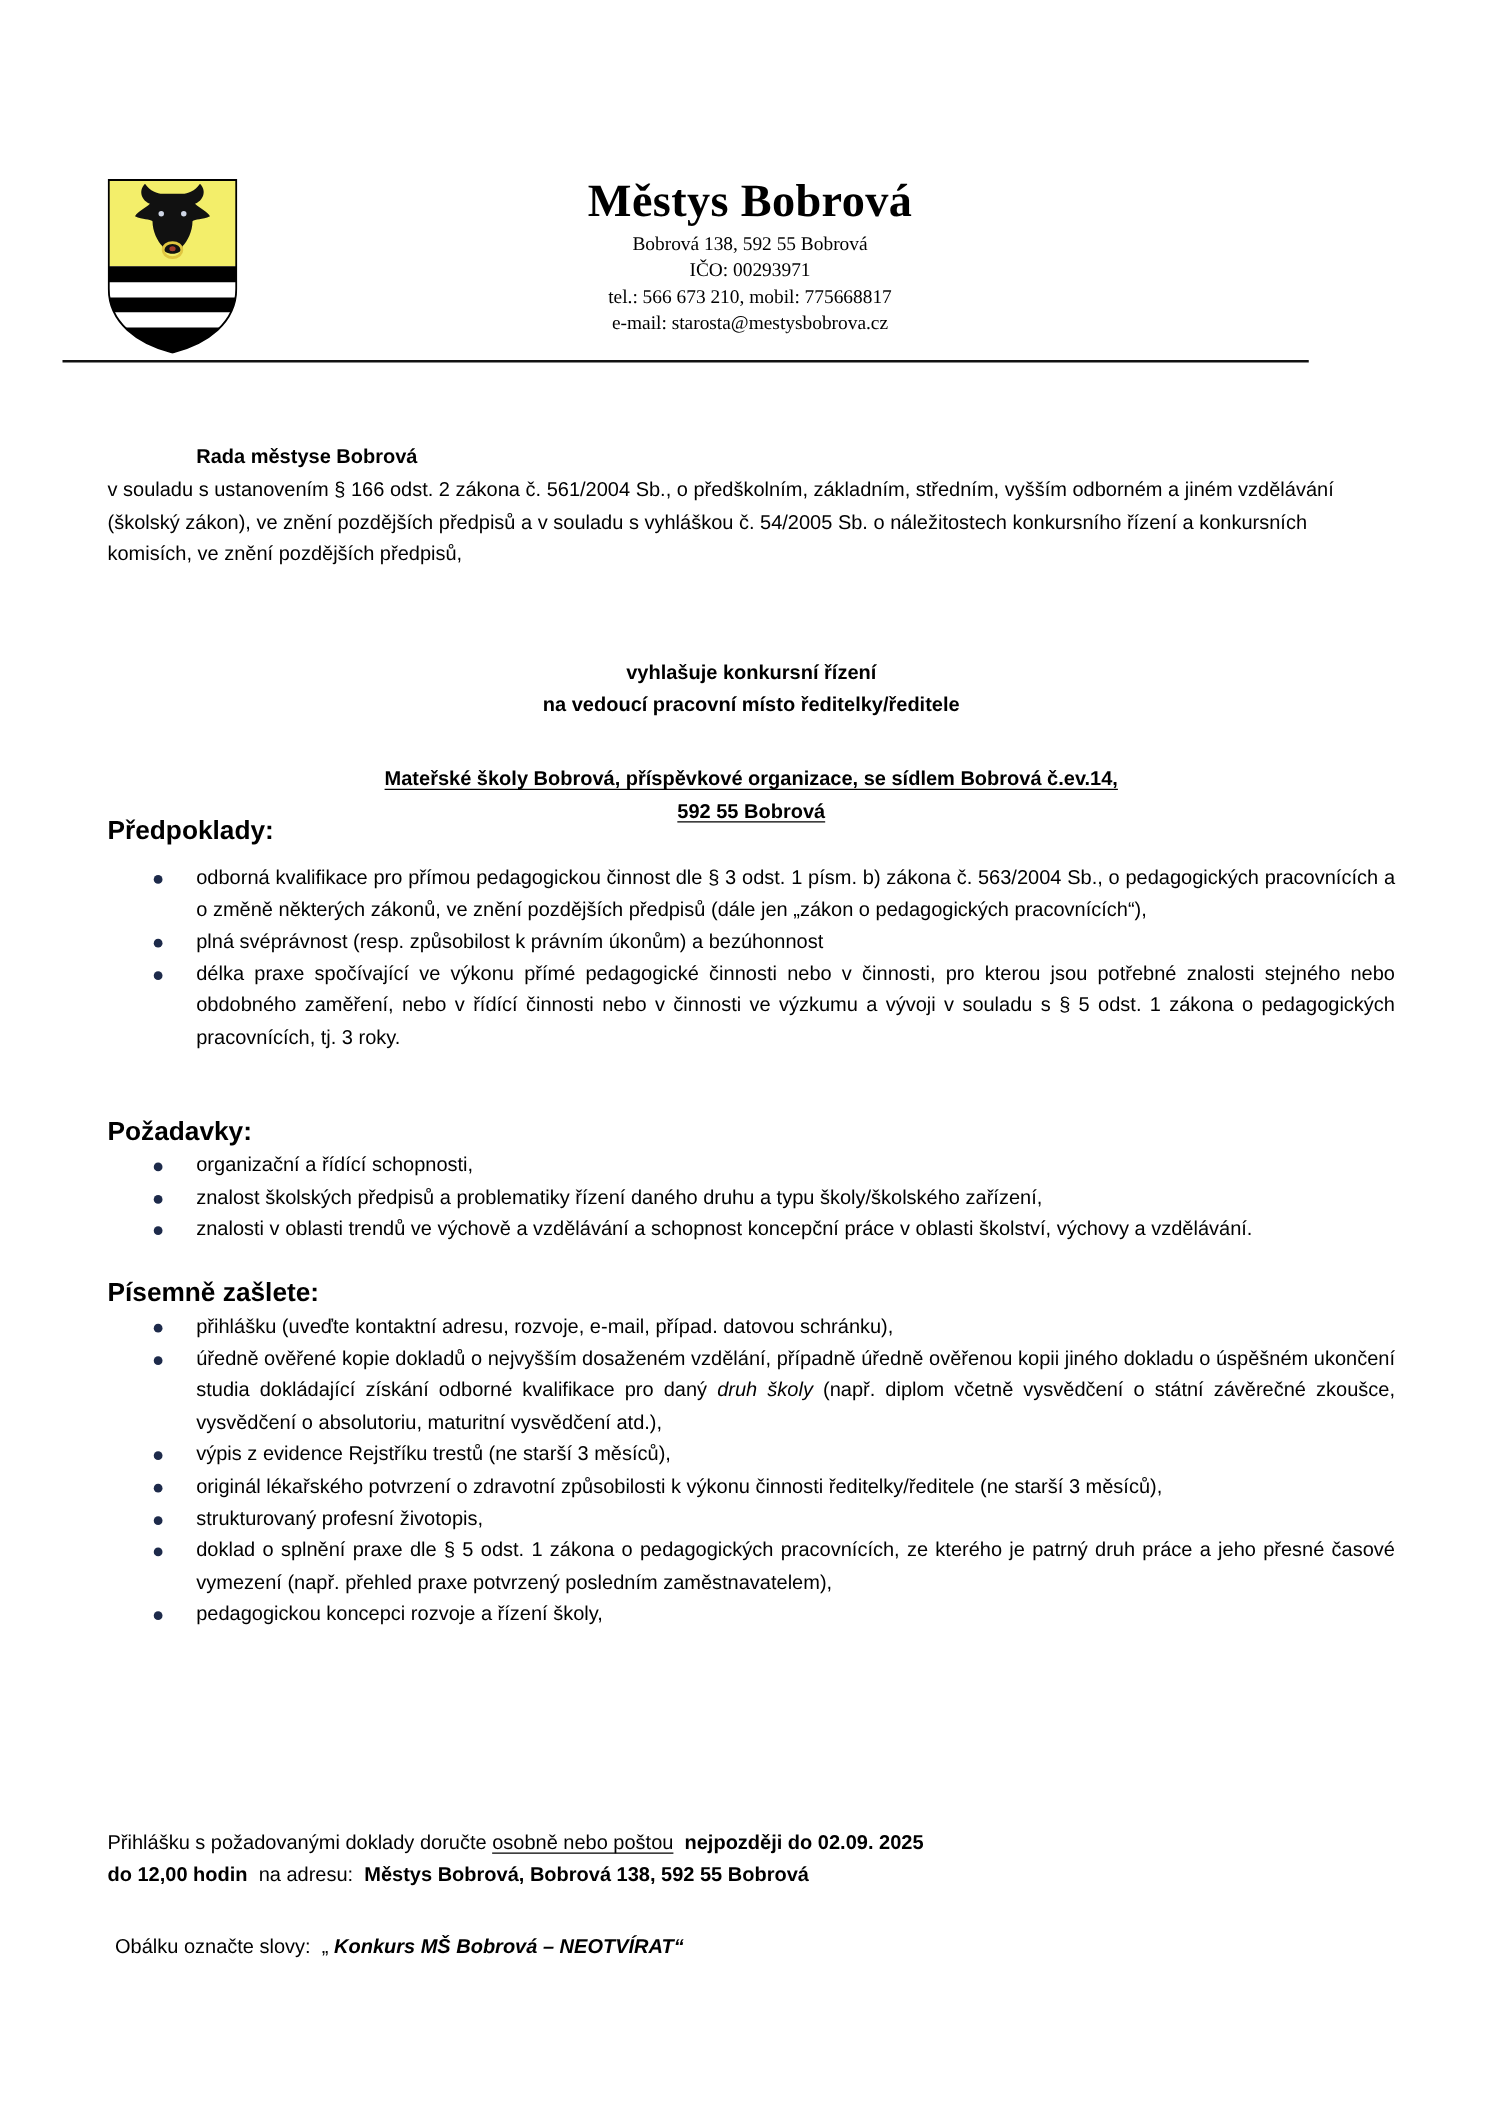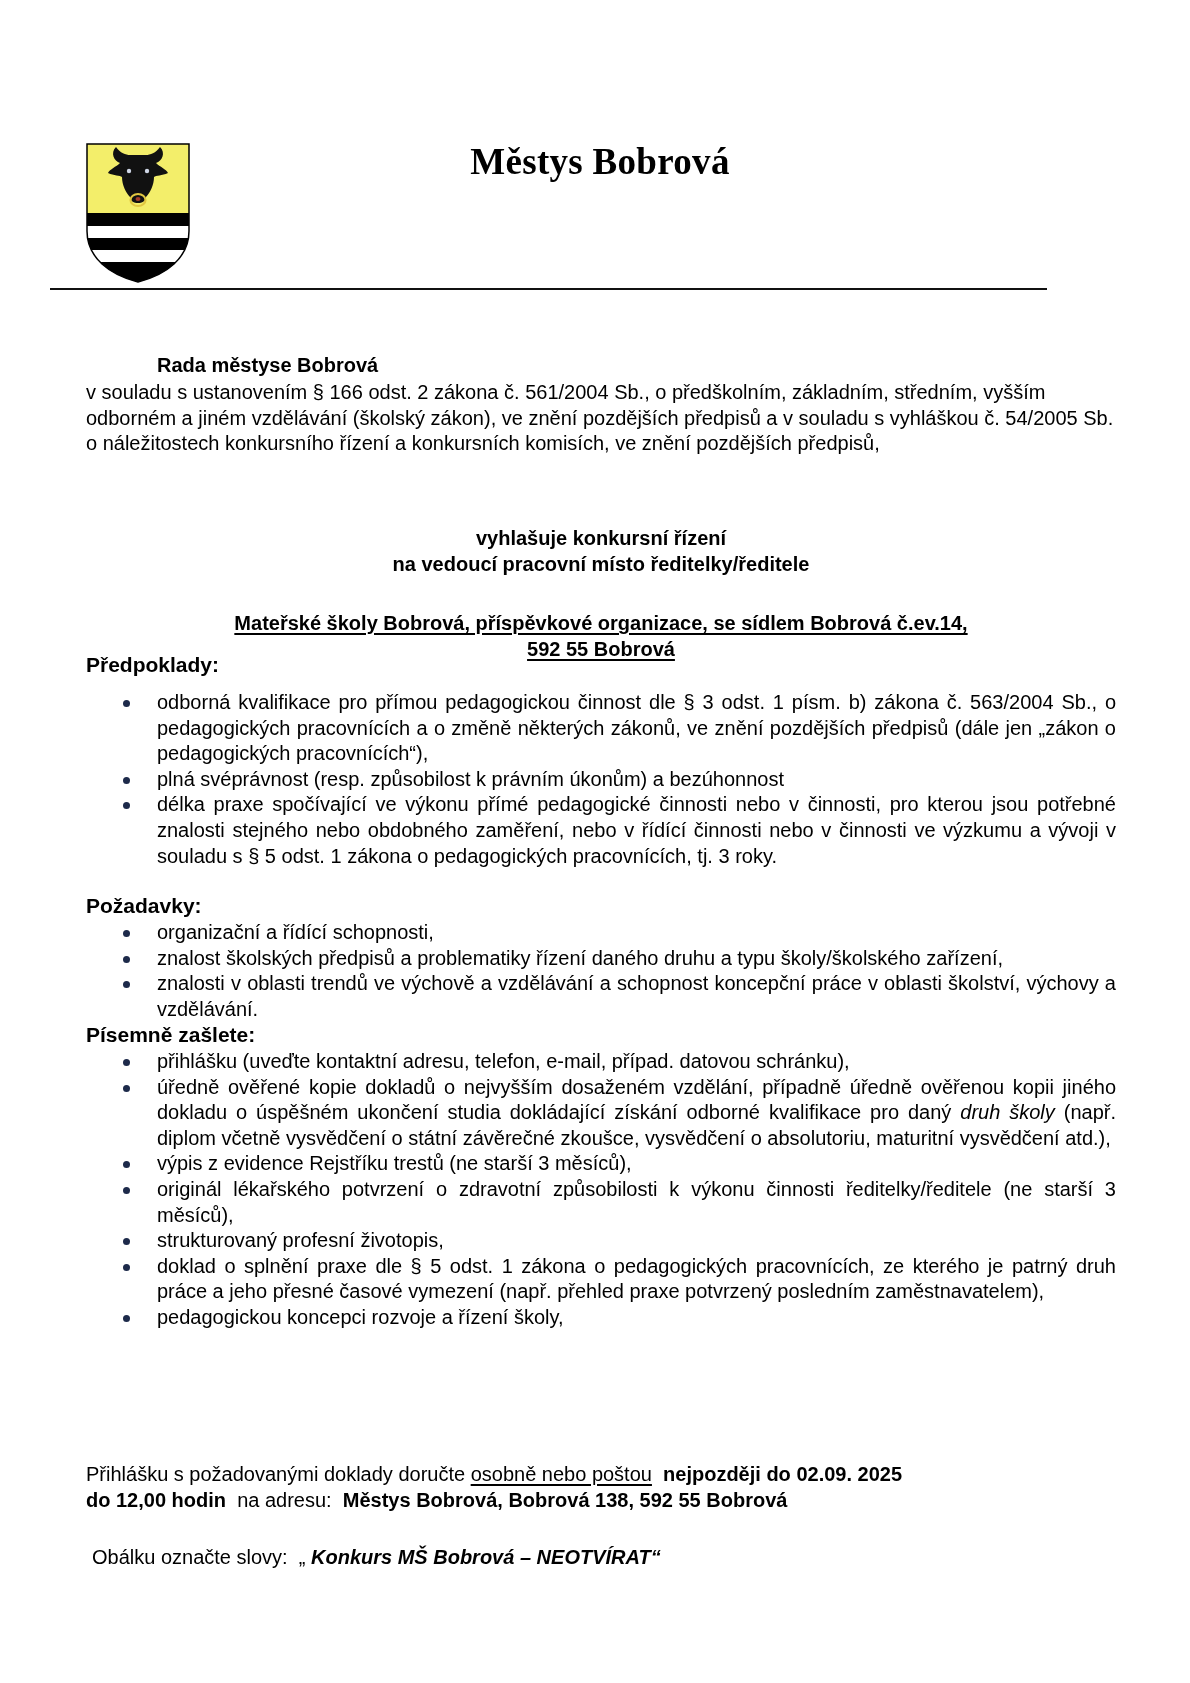"Bobrová 138, 592 55 Bobrová" div.lh { html: none -> <div> <div>Bobrová 138, 592 55 Bobrová</div> <div>IČO: 00293971</div> <div>tel.: 566 673 210, mobil: 775668817</div> <div>e-mail: starosta@mestysbobrova.cz</div> </div> }
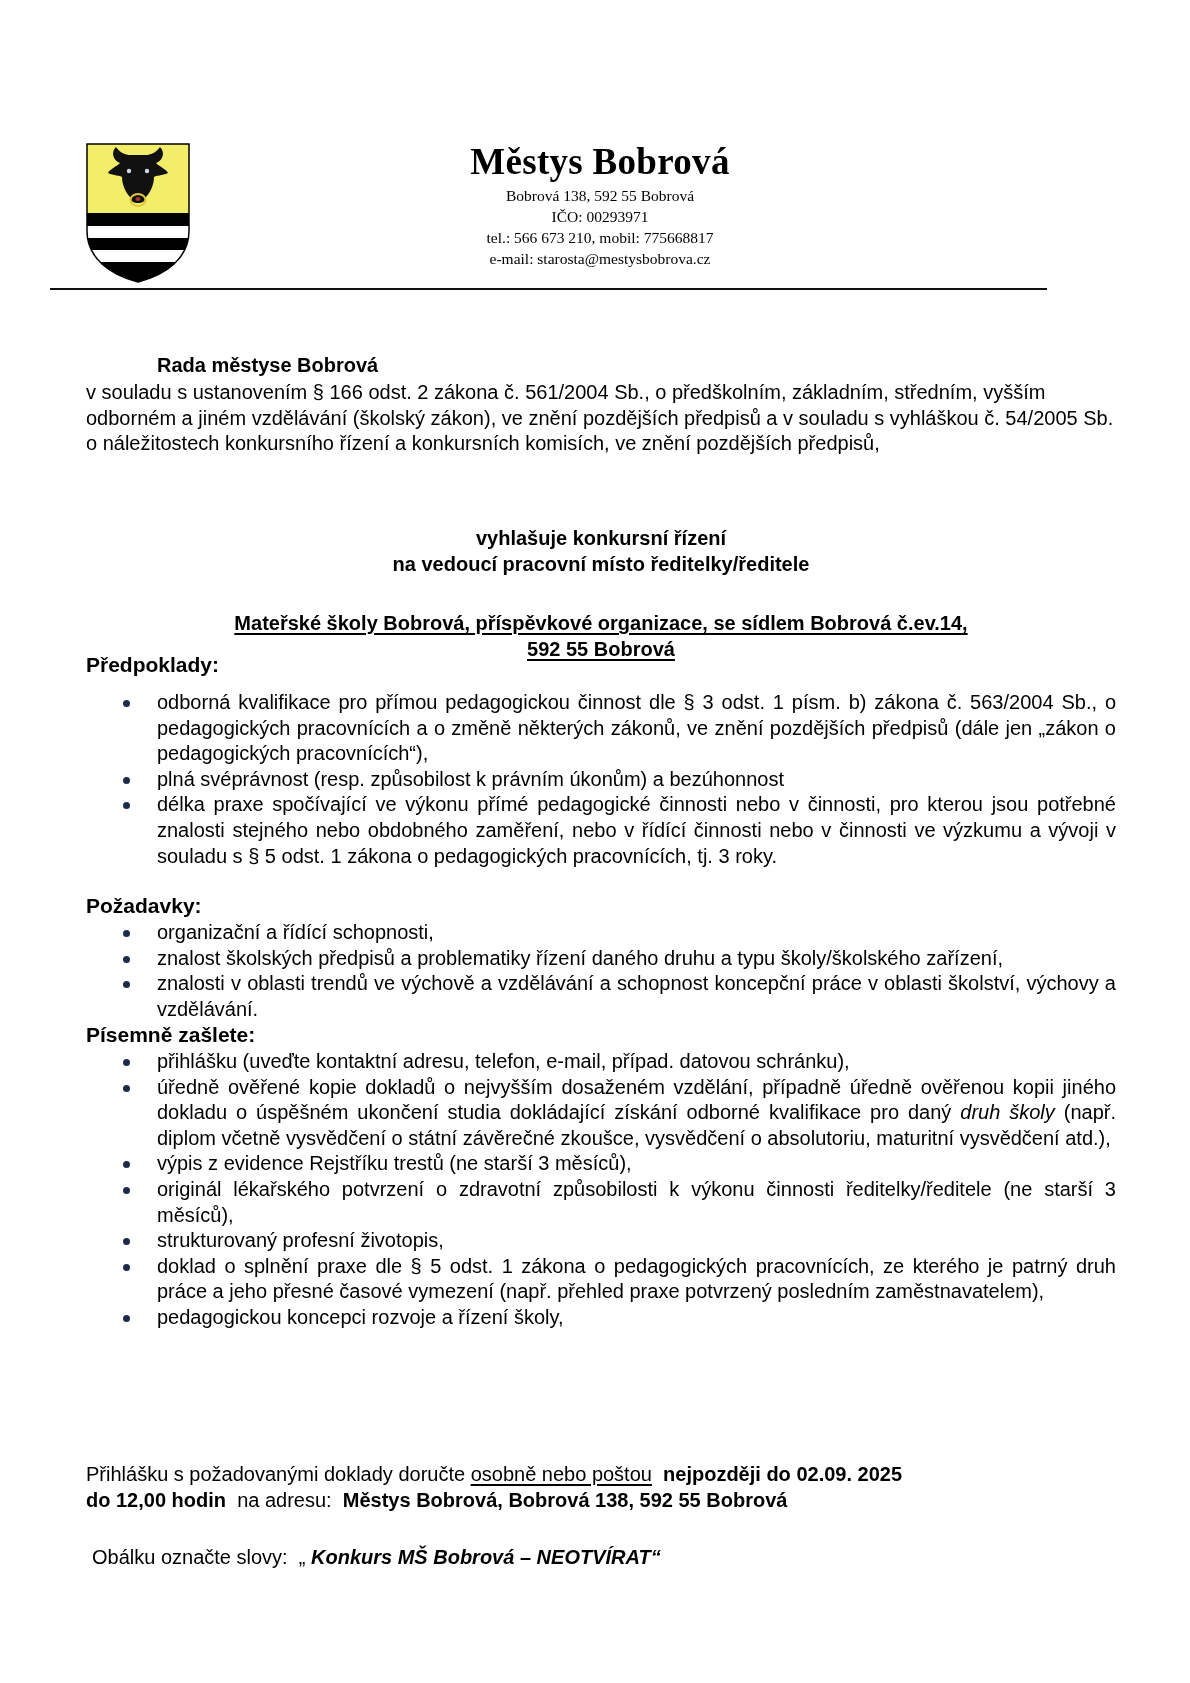"Rada městyse Bobrová" .txt { font-size: 20px -> 16px }
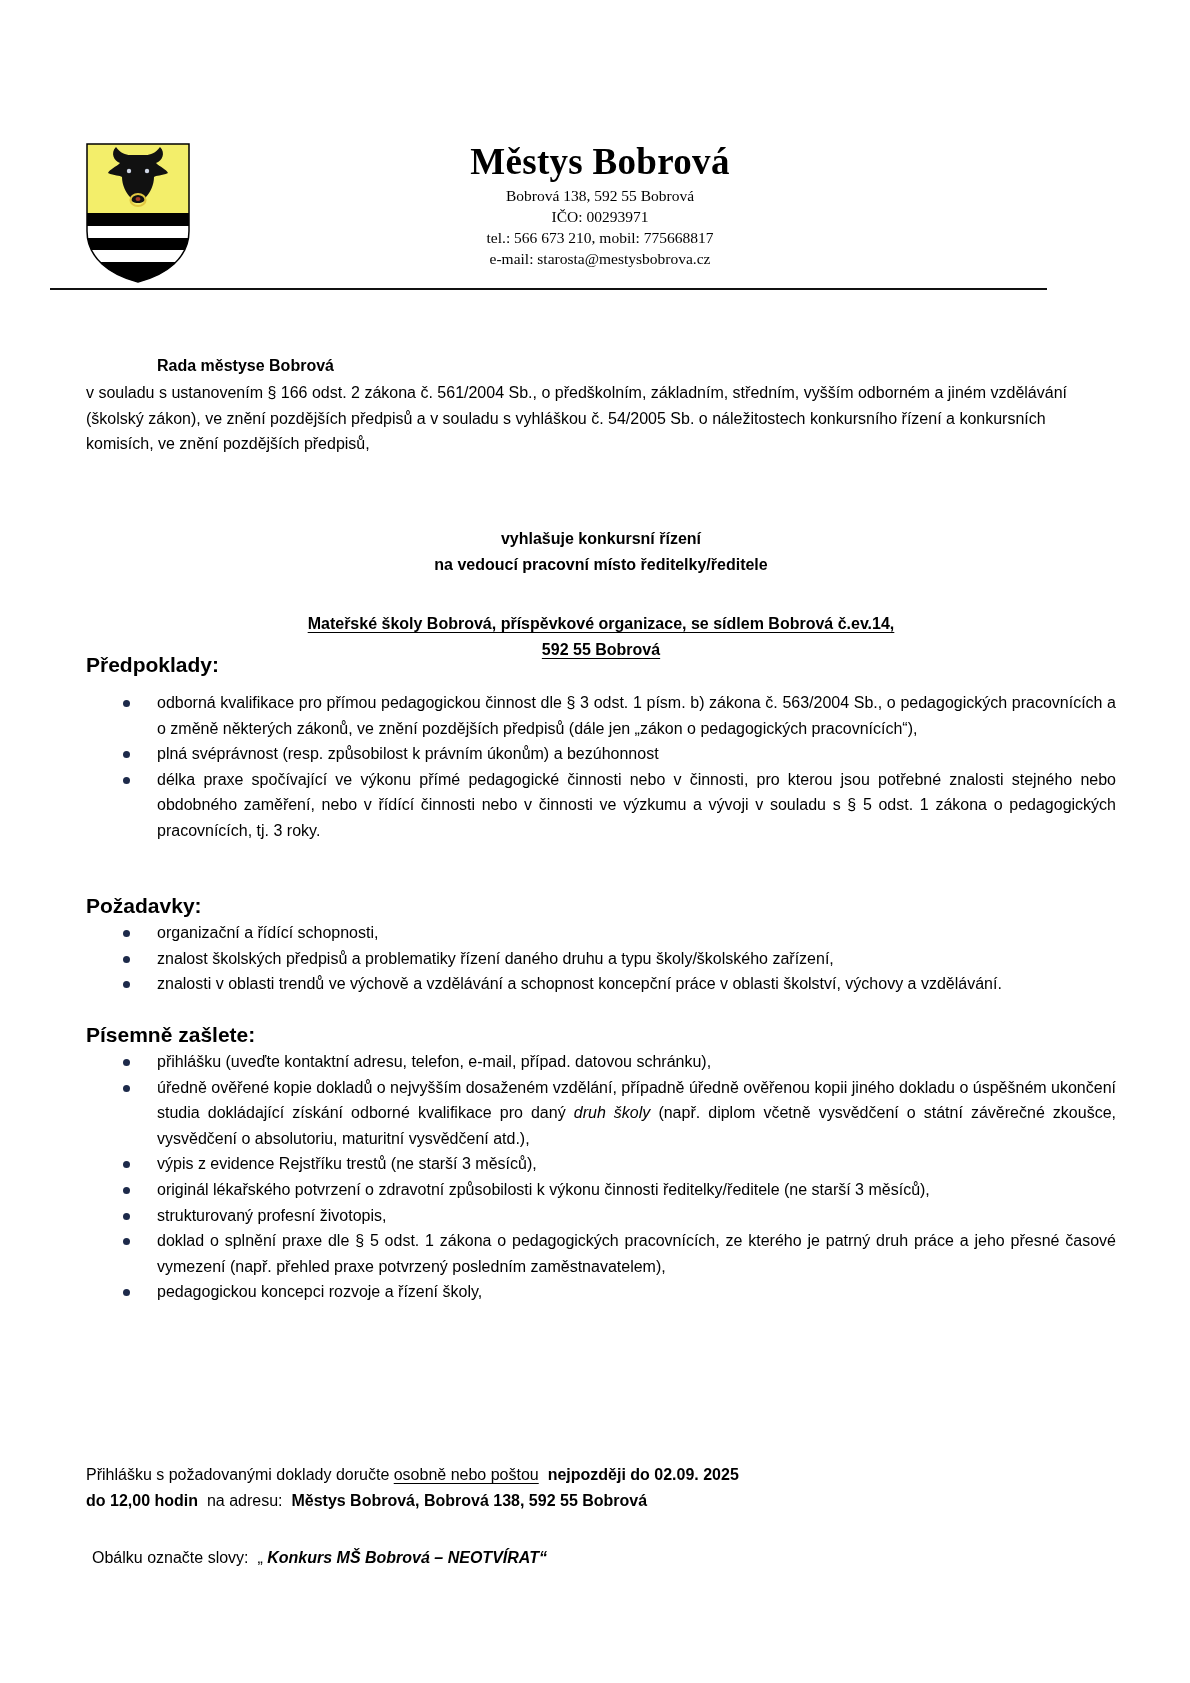"přihlášku (uveďte kontaktní adresu," span.t { text: telefon -> rozvoje }
